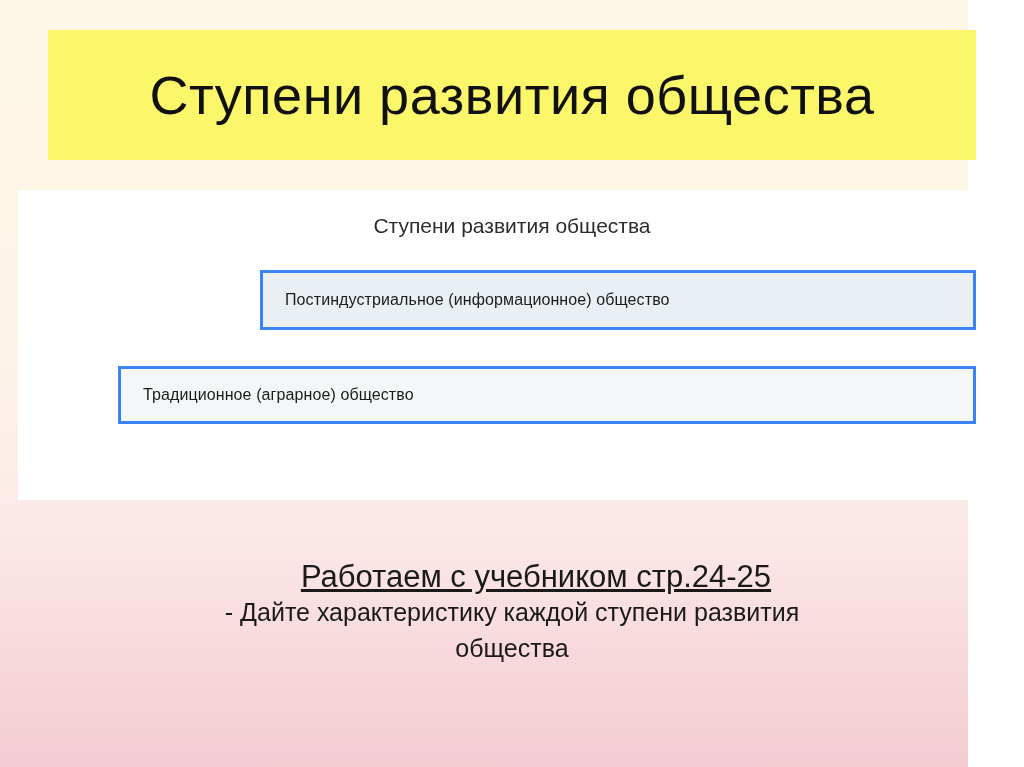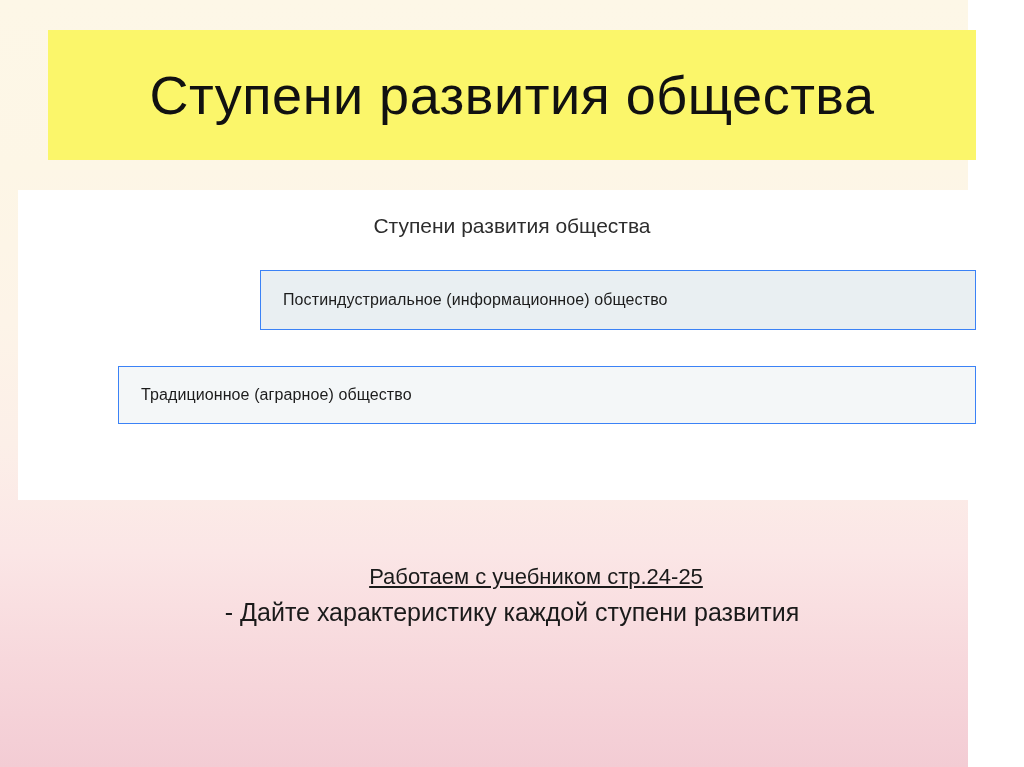"Постиндустриальное (информационное)" .step { border: 1px solid #3b82f6 -> 3px solid #3b82f6 }
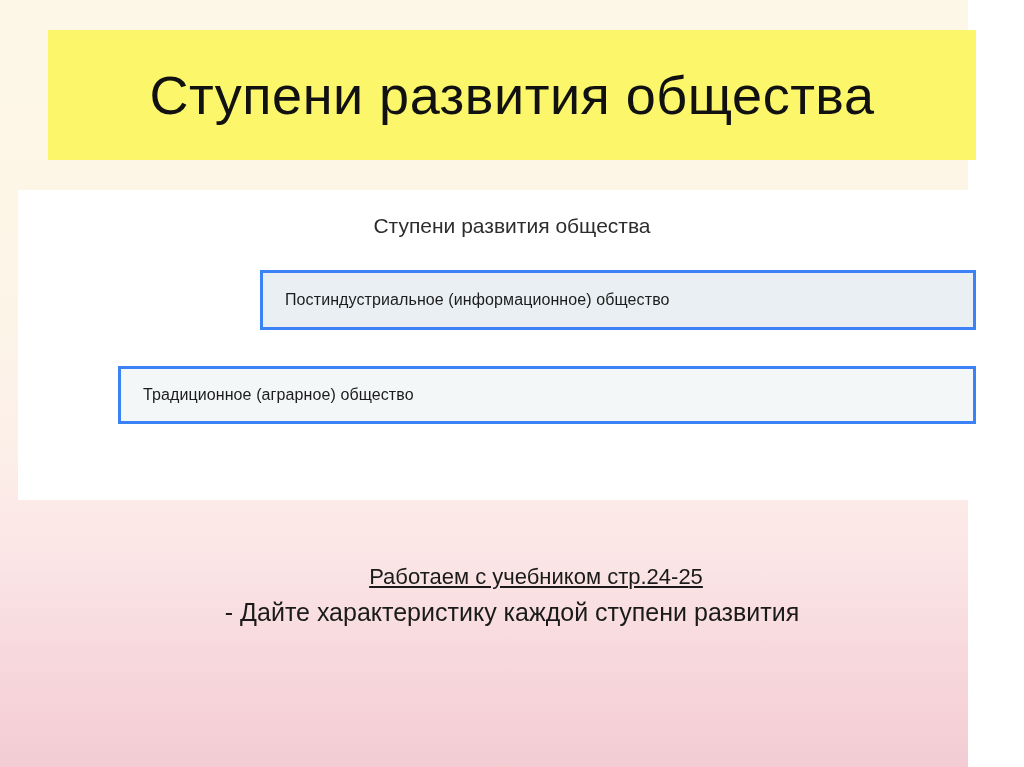"Работаем с учебником стр.24-25" #task-heading { font-size: 22px -> 31px }
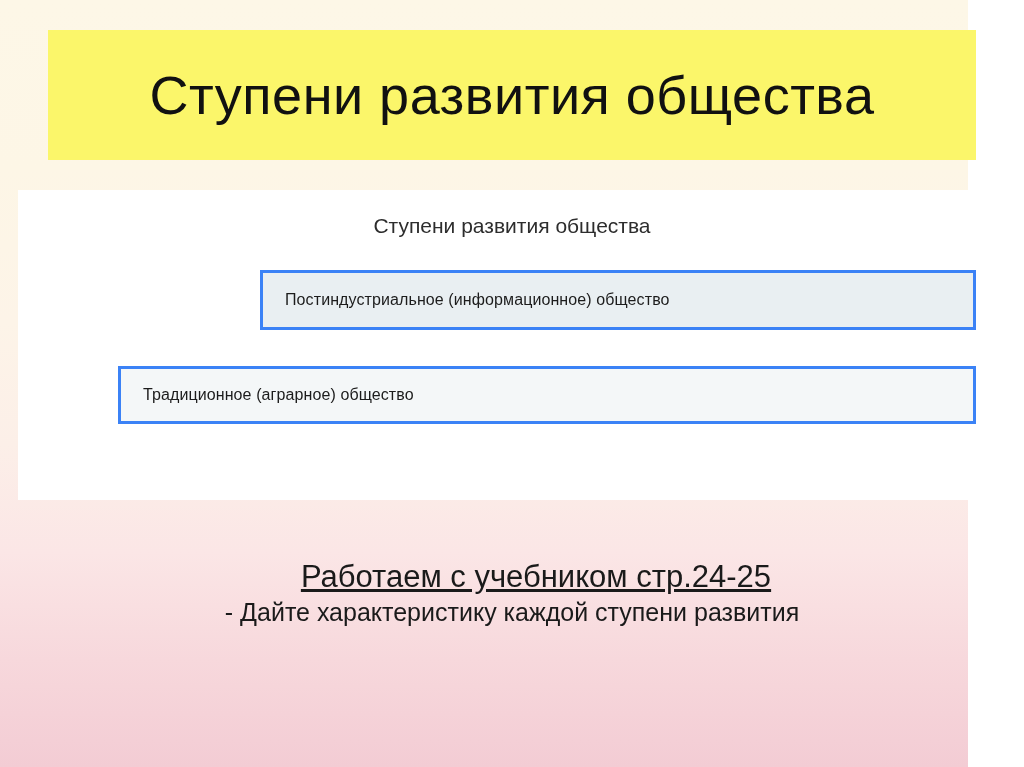"общества" div { html: none -> <div>общества</div> }
